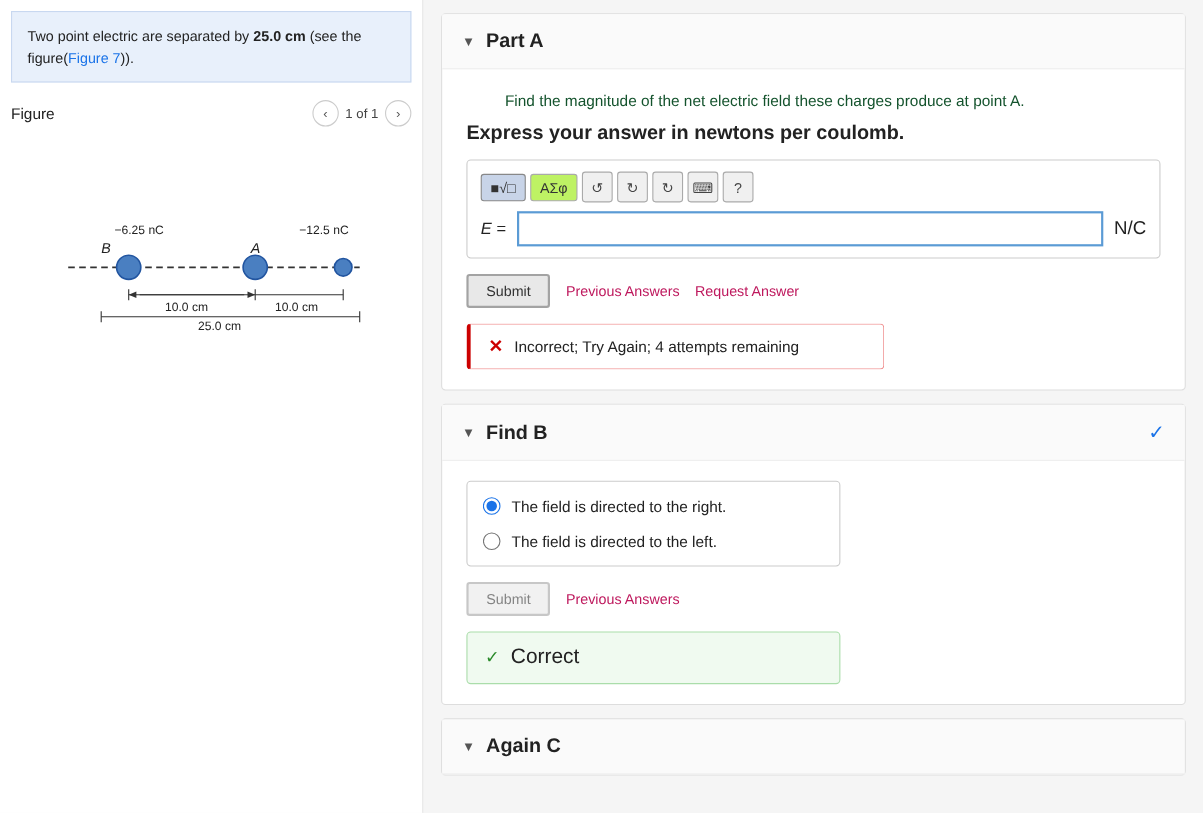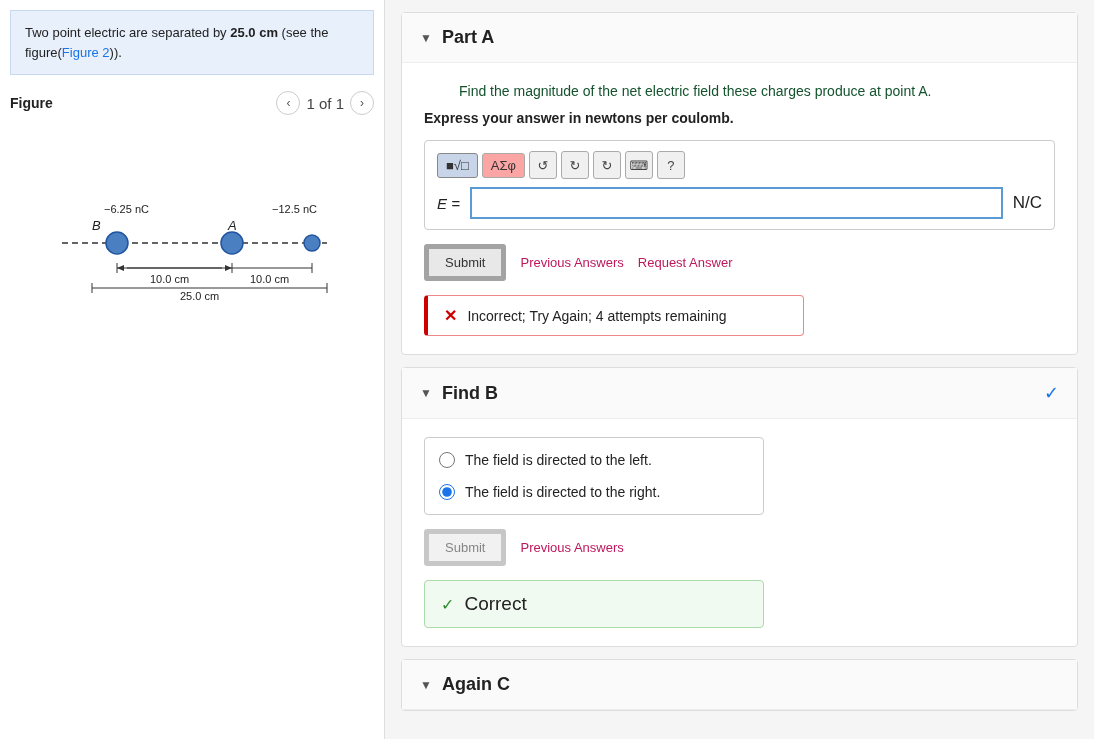"Figure 2" a { text: 2 -> 7 }
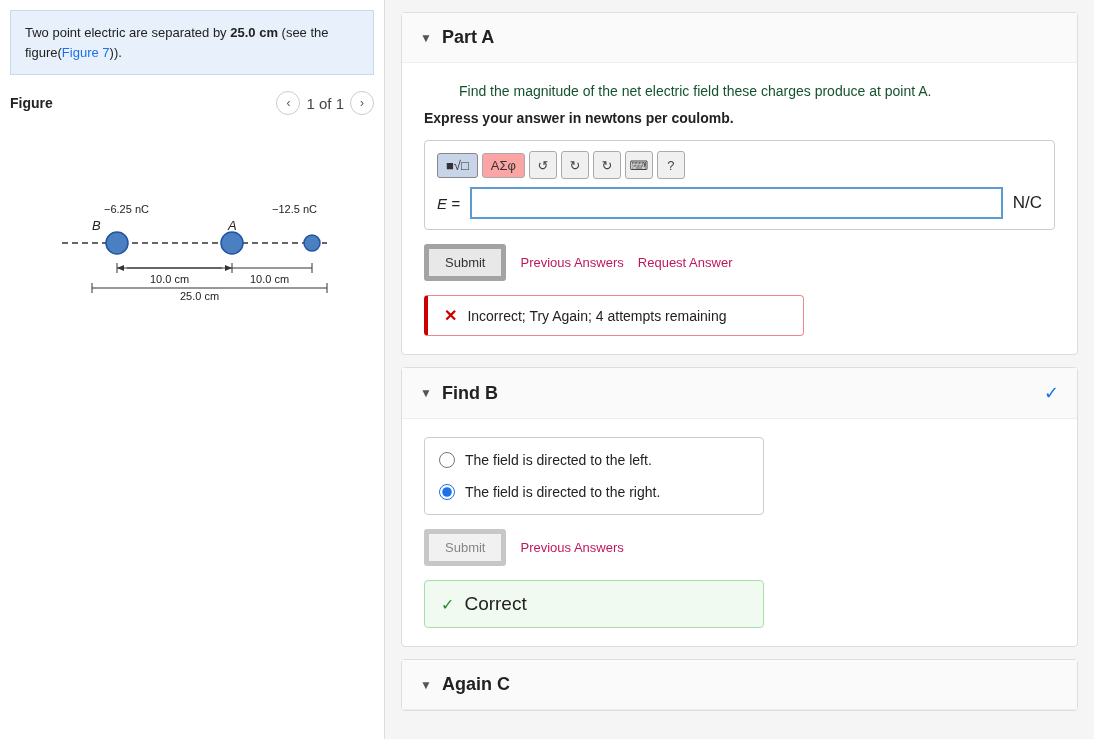"Figure" .figure-title { font-weight: bold -> normal }
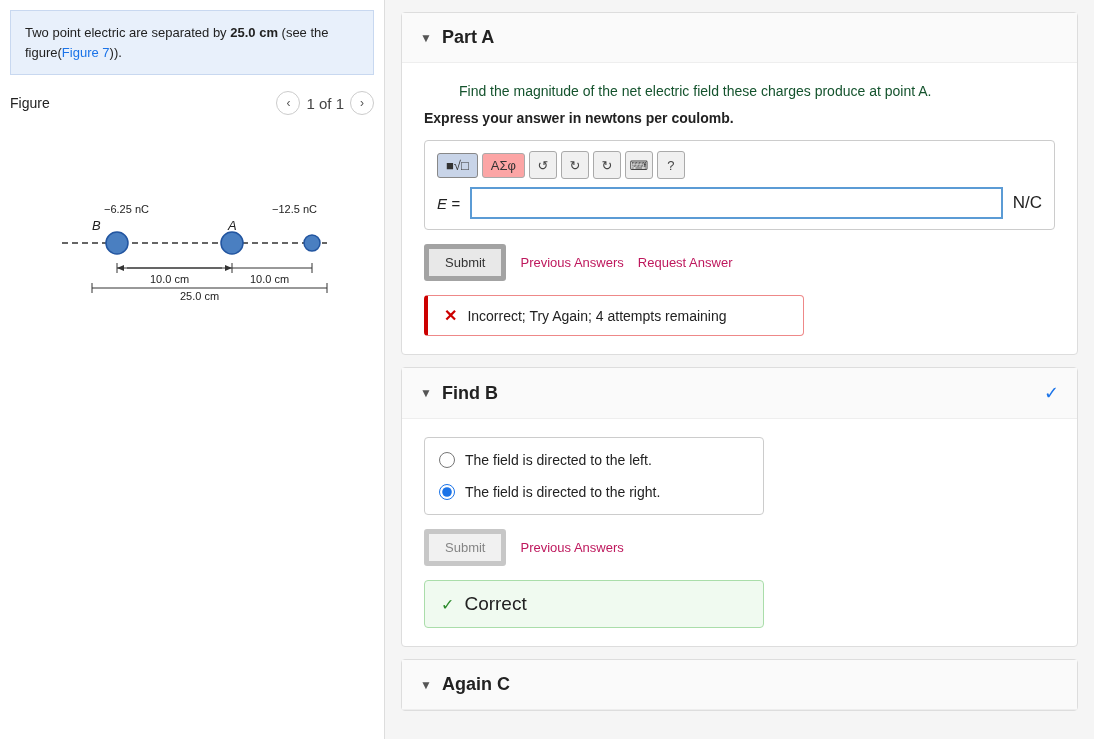"1 of 1" .figure-counter { font-size: 15px -> 12px }
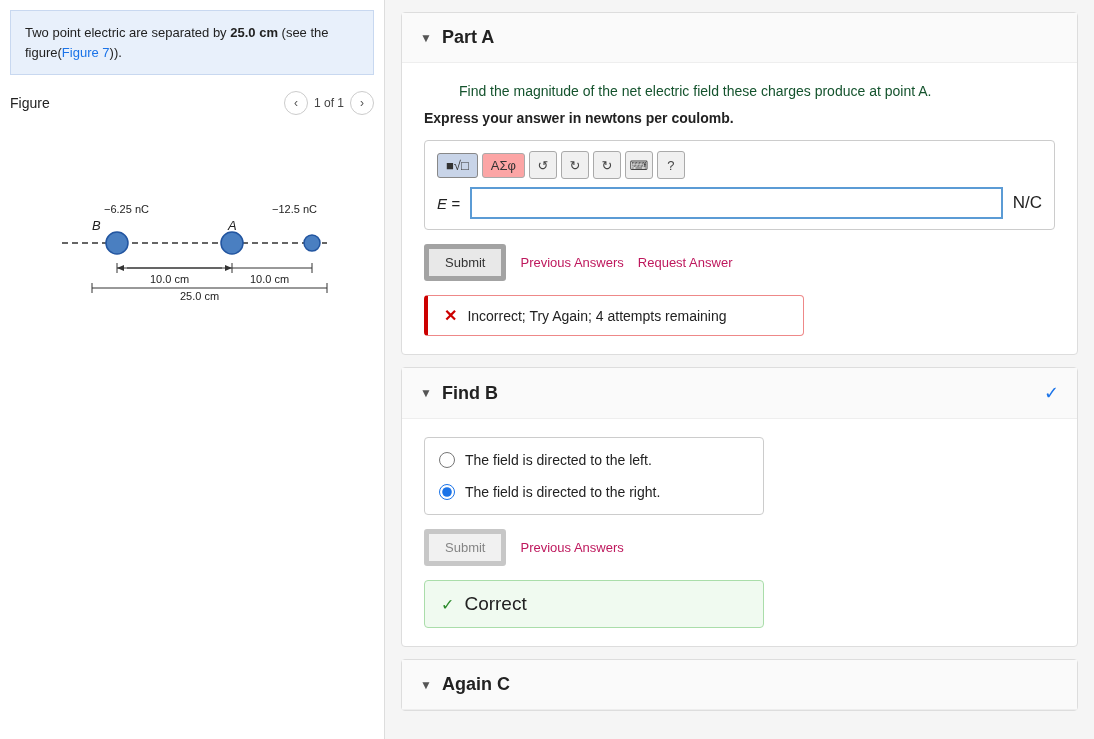"Express your answer in newtons" .instruction-text { font-size: 14px -> 18px }
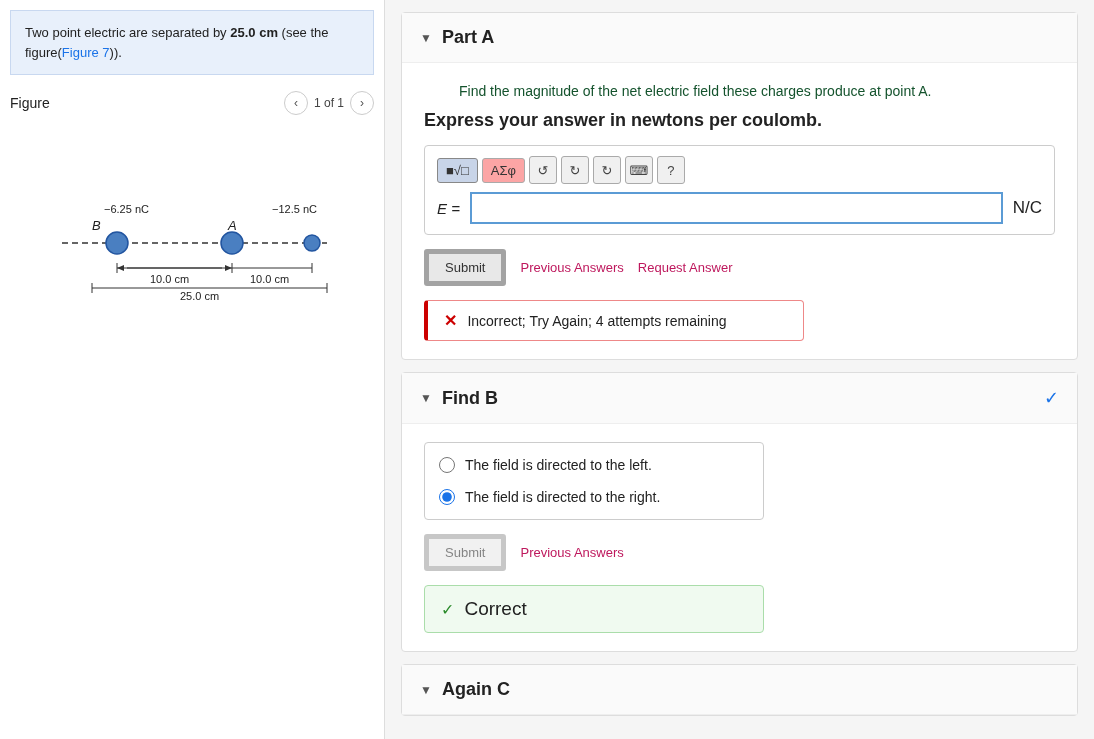"ΑΣφ" .math-toolbar-btn { background: #fca5a5 -> #bef264 }
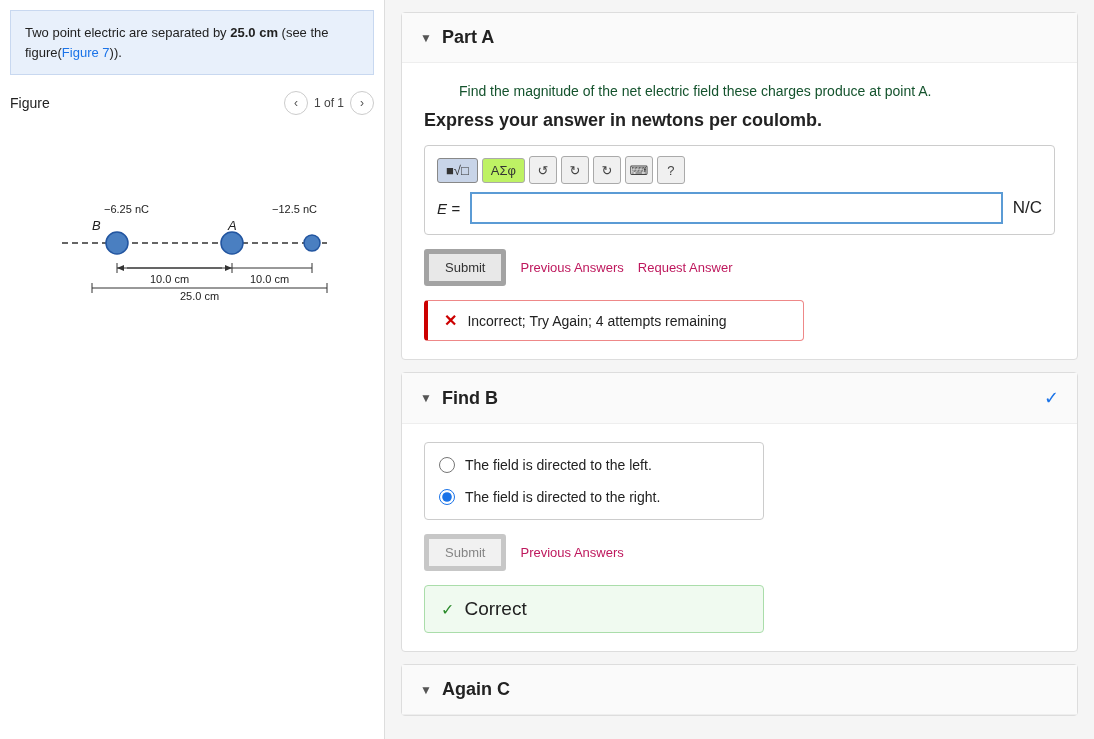"Submit" .submit-btn { border: 5px solid #a3a3a3 -> 2px solid #a3a3a3 }
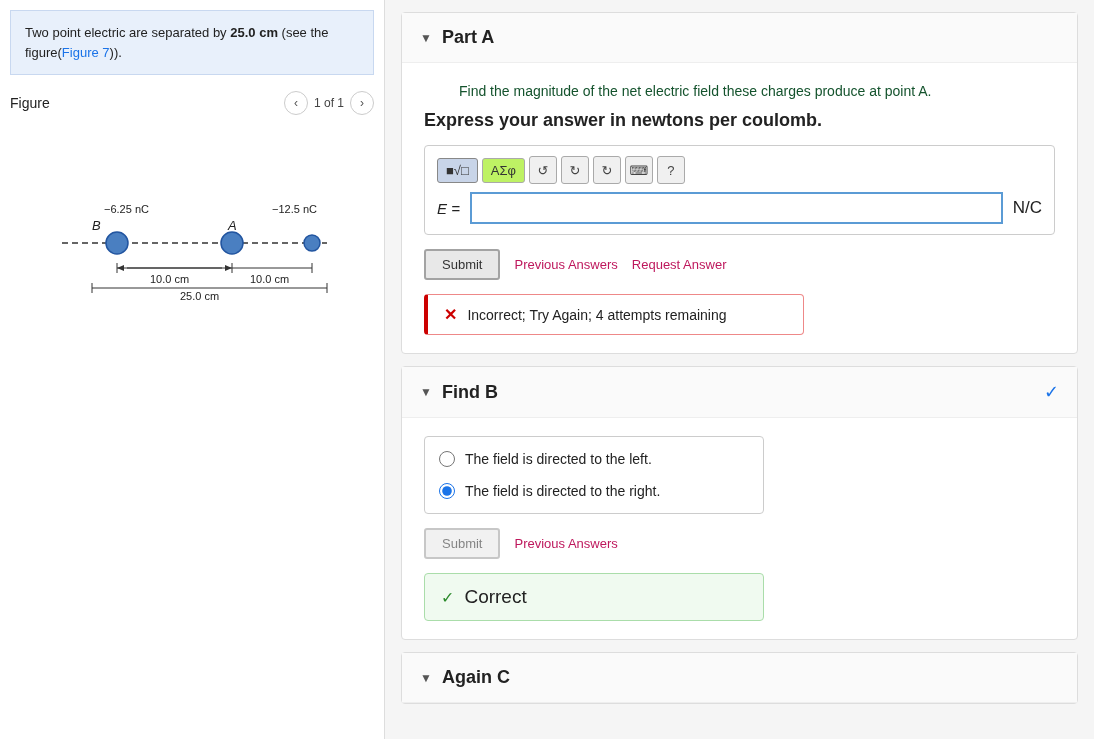"The field is directed to" label.radio-option { order: before "The field is directed to the right." -> after "The field is directed to the right." }
